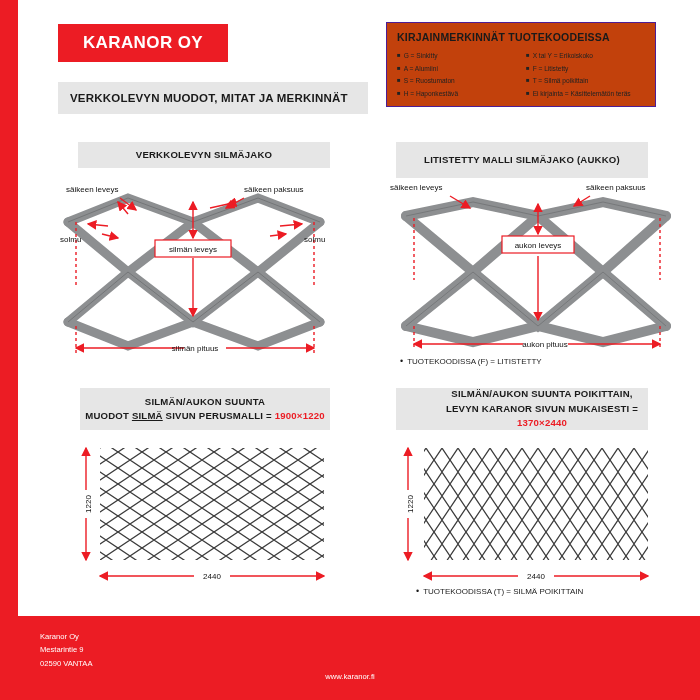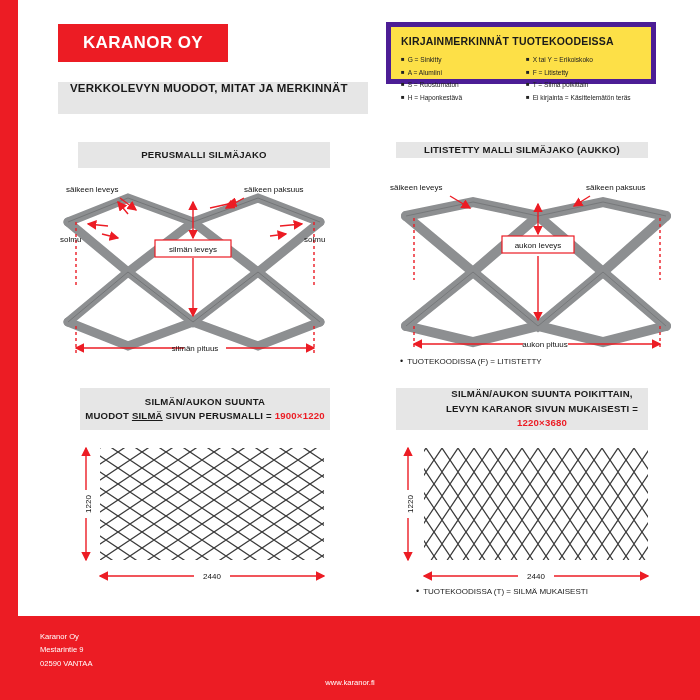"KIRJAINMERKINNÄT TUOTEKOODEISSA" .legend { background: #fde047 -> #c2410c; border: 5px solid #4c1d95 -> 1px solid #4c1d95; height: 62px -> 85px }
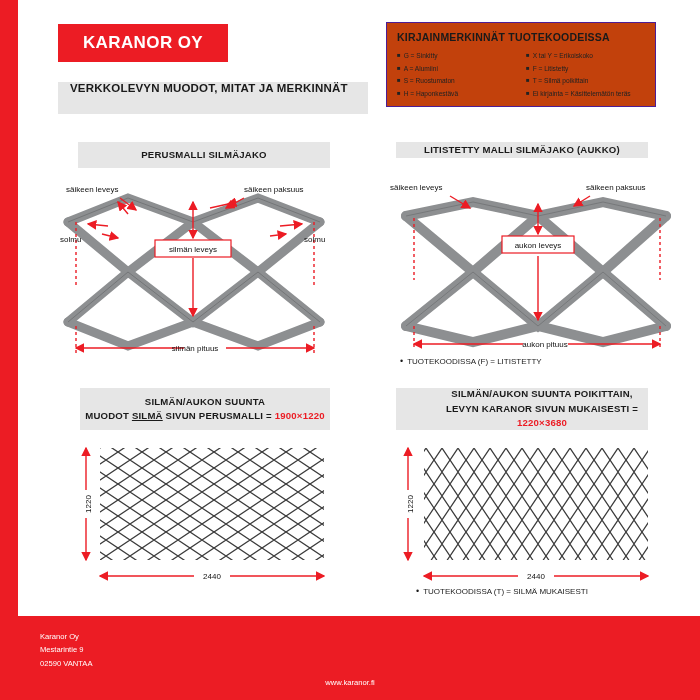"VERKKOLEVYN MUODOT, MITAT JA MERKINNÄT" .title-bar { align-items: flex-start -> center }
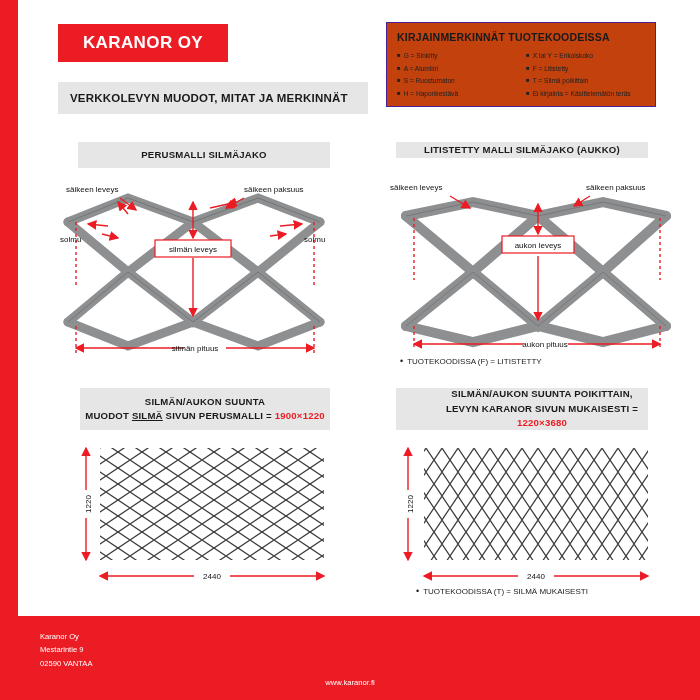"PERUSMALLI SILMÄJAKO" span { text: PERUSMALLI -> VERKKOLEVYN }
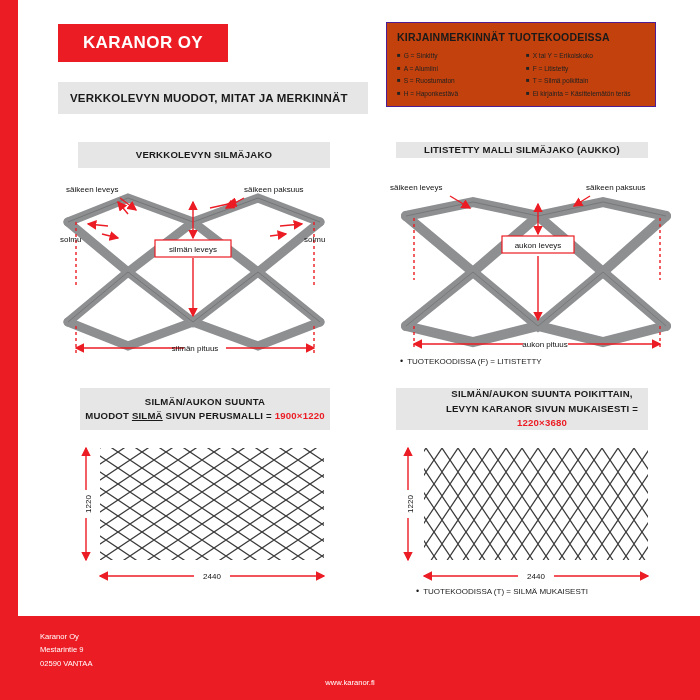"LITISTETTY MALLI SILMÄJAKO (AUKKO)" #head-slit { height: 16px -> 36px }
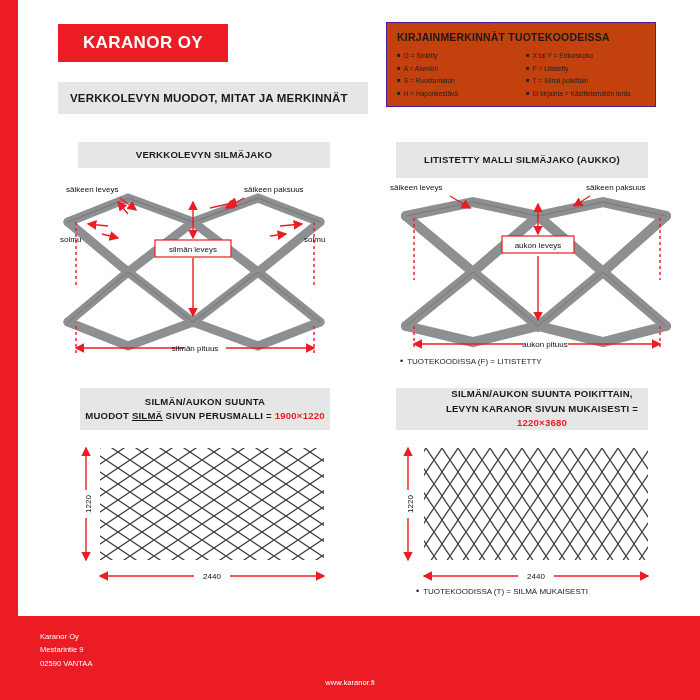"1220×3680" span.red { text: 1220×3680 -> 1370×2440 }
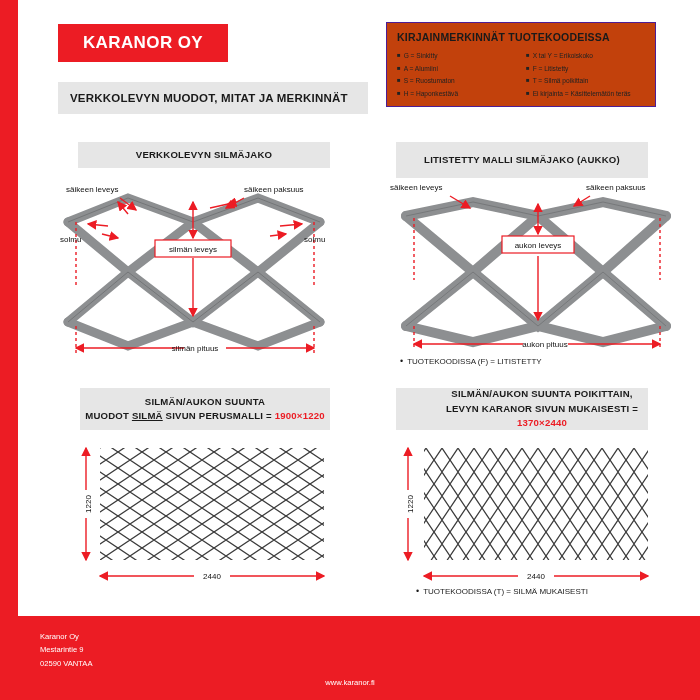"TUOTEKOODISSA (T) = SILMÄ MUKAISESTI" span { text: MUKAISESTI -> POIKITTAIN }
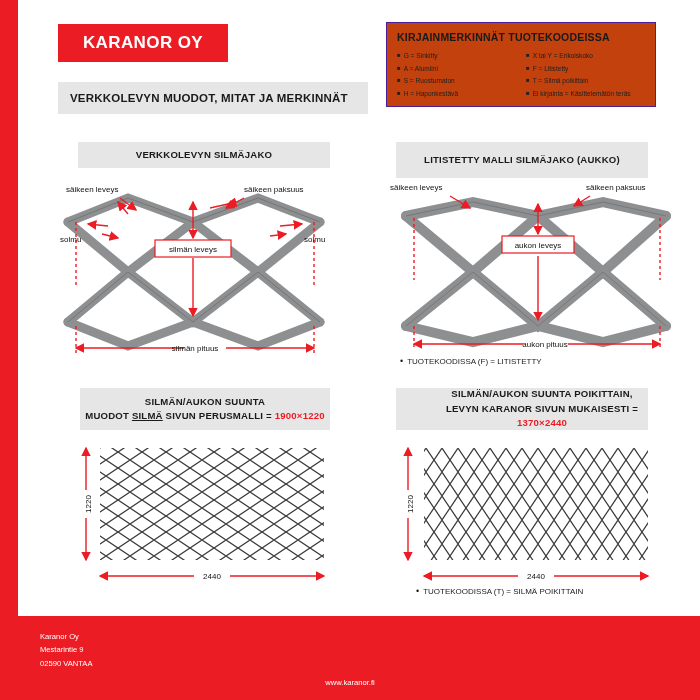"www.karanor.fi" .footer .web { margin-top: 6px -> none }
